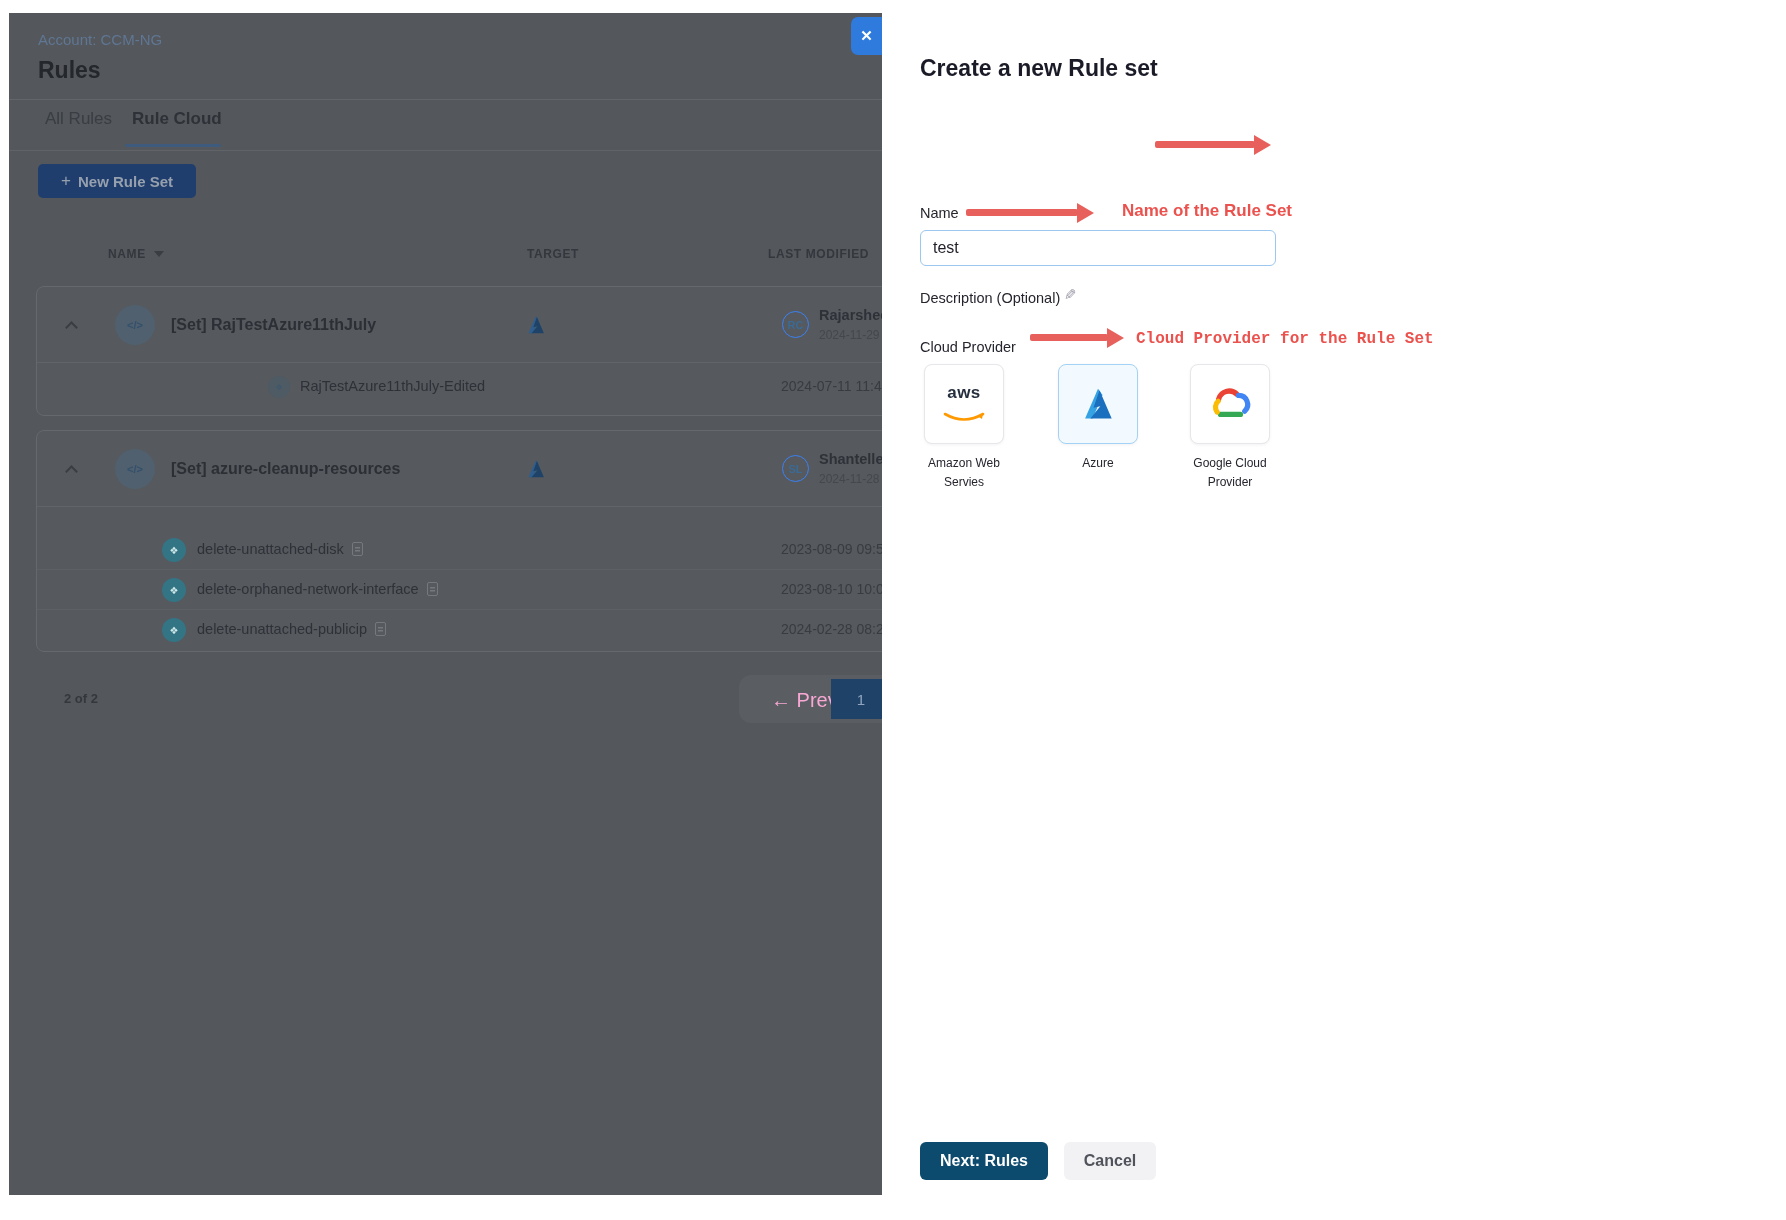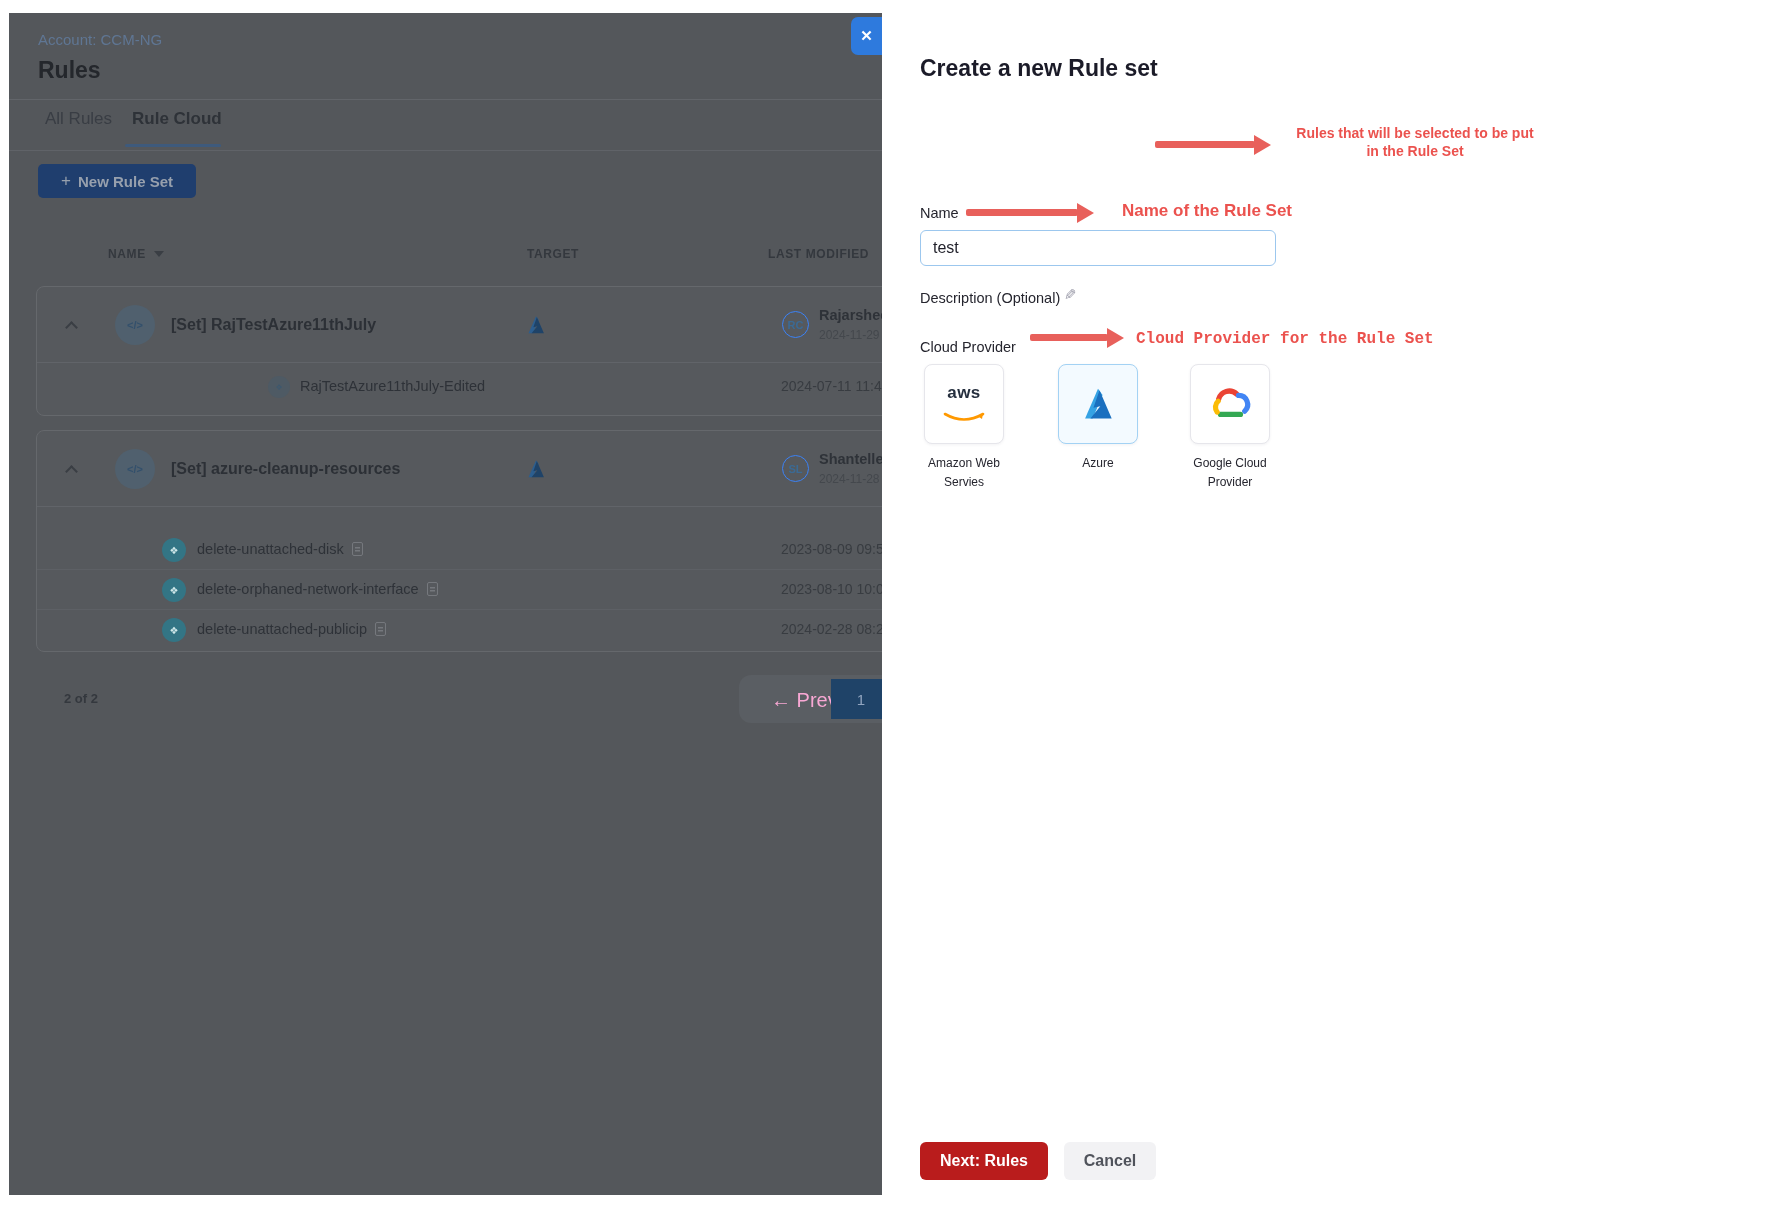"Rules that will be selected" div.ann { html: <div>Rules that will be selected to be put in the Rule Set</div> -> none }
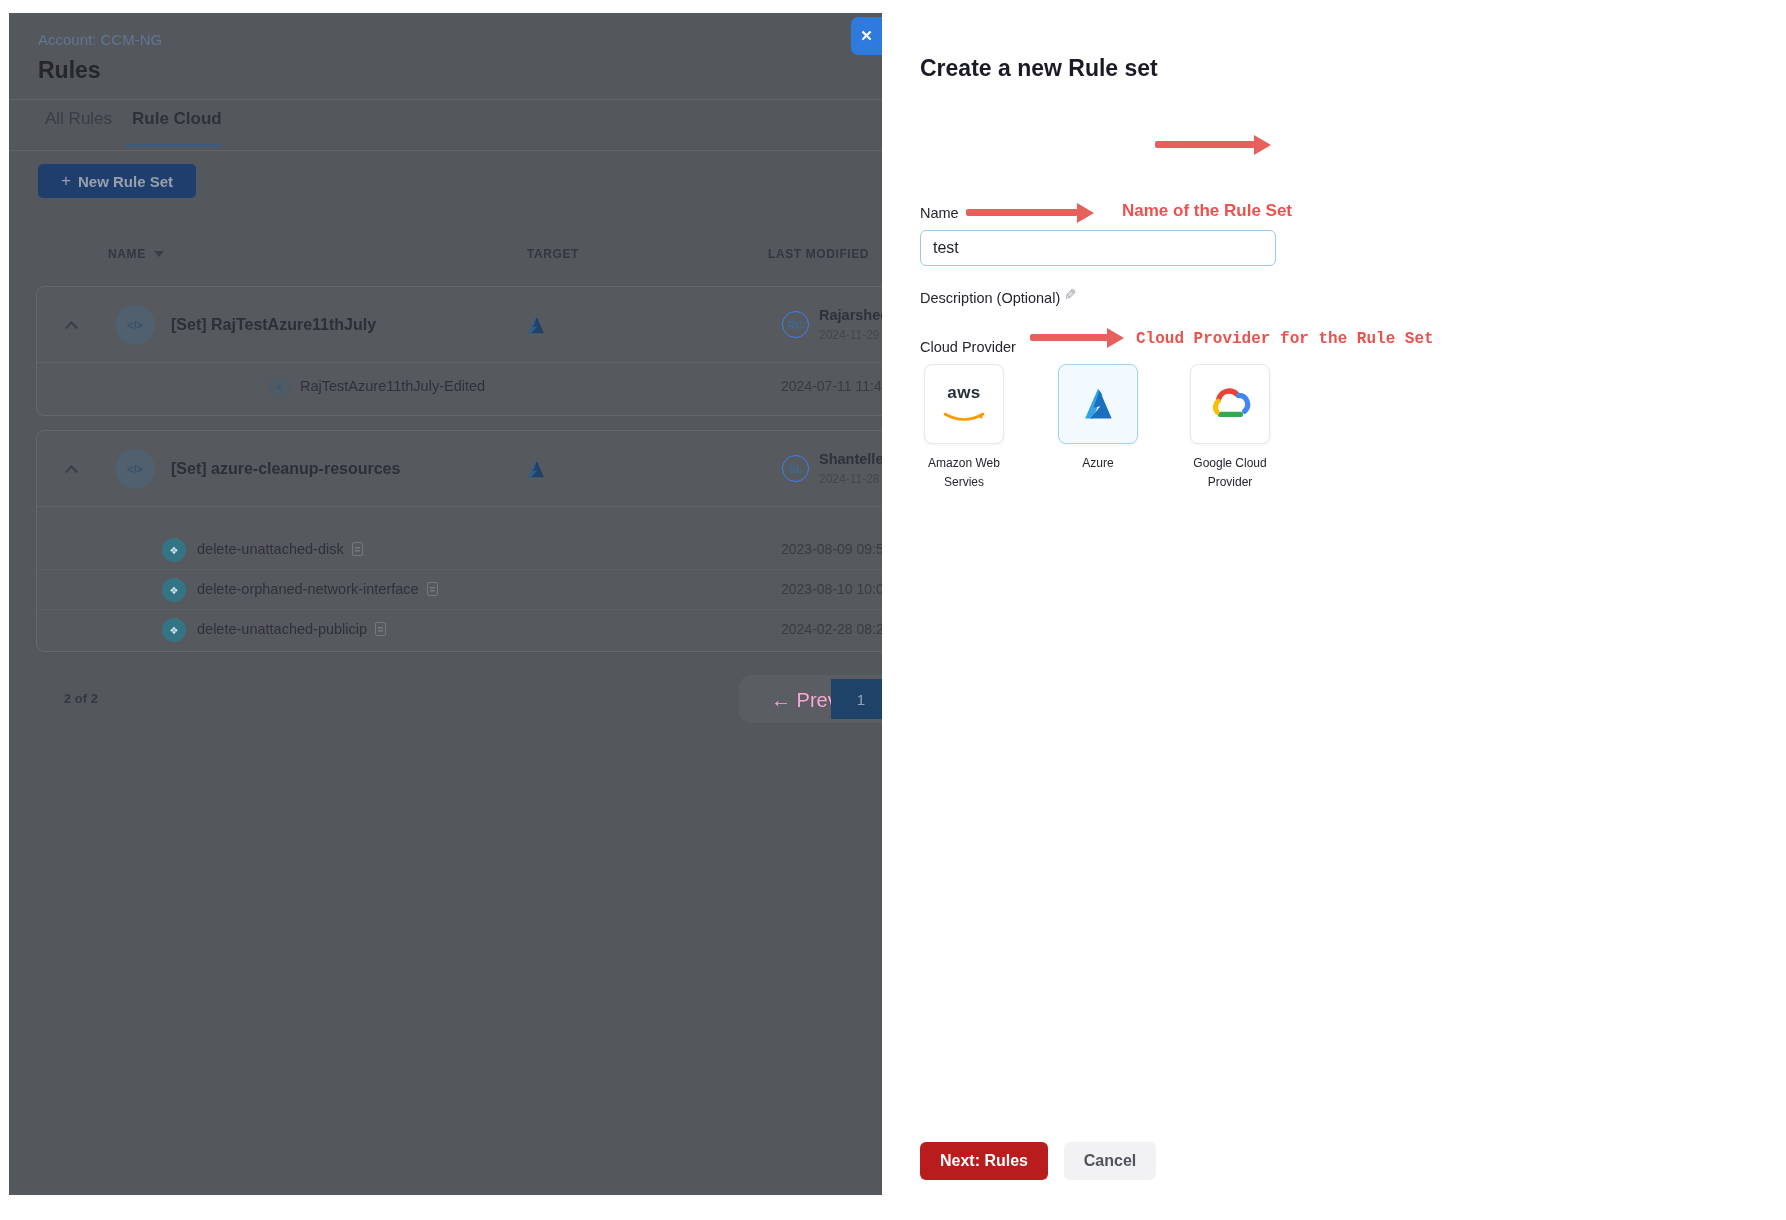"Next: Rules" .next-btn { background: #b91c1c -> #0c4a6e }
